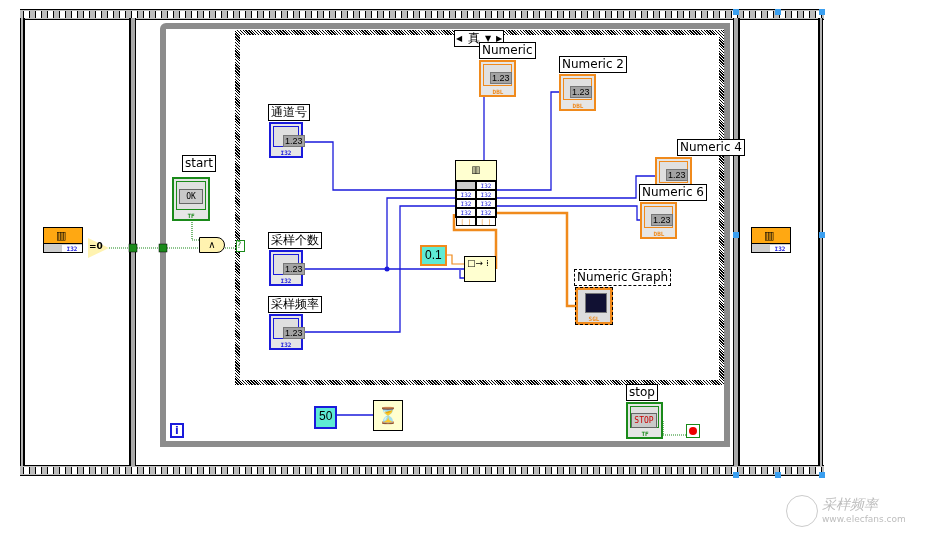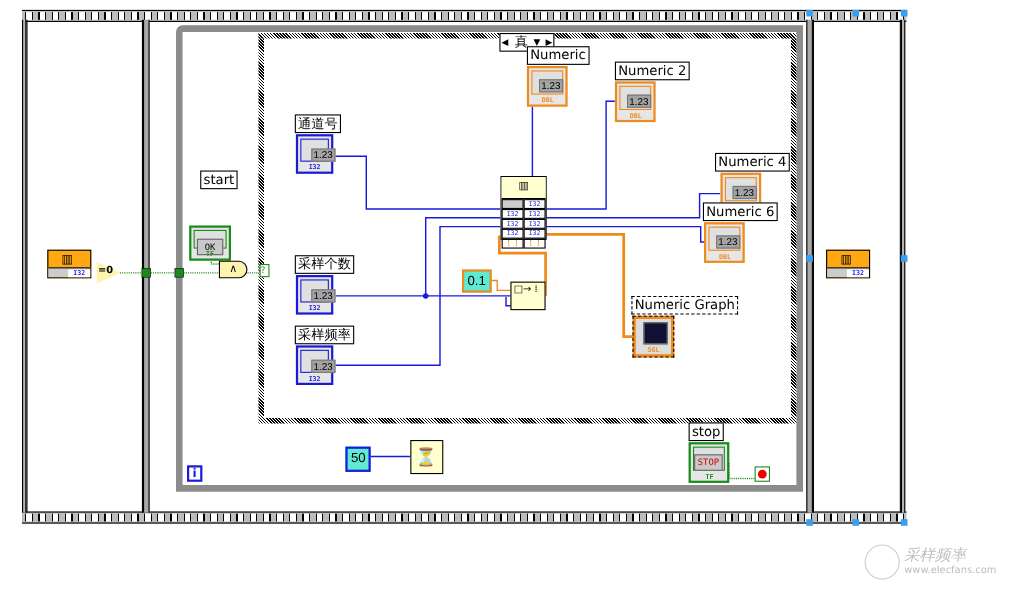"Numeric 4" div.label { left: 650px -> 677px }
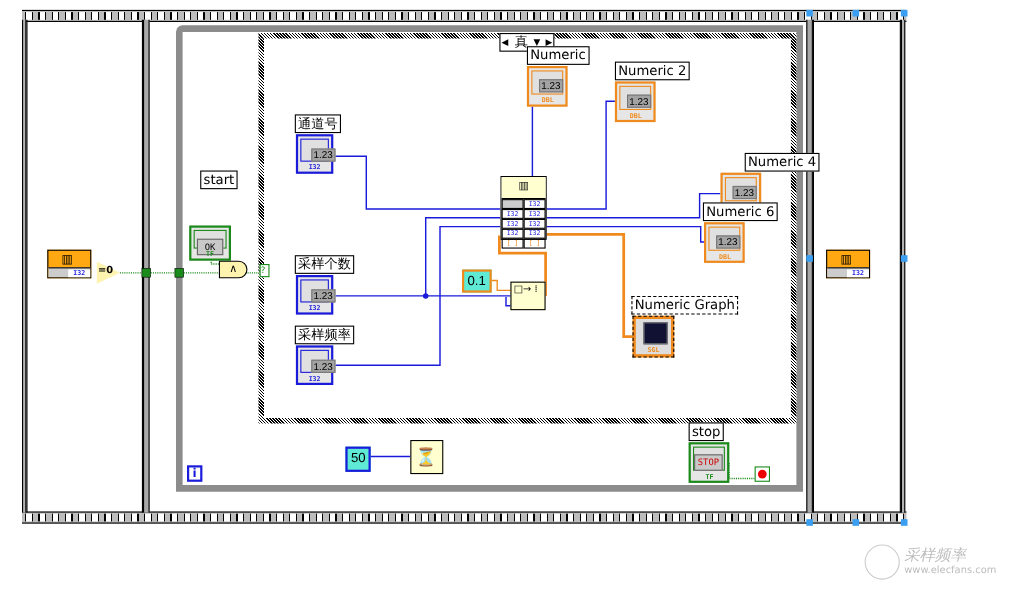"OK" div.bool { height: 32px -> 44px; margin-top: 28px -> none }
